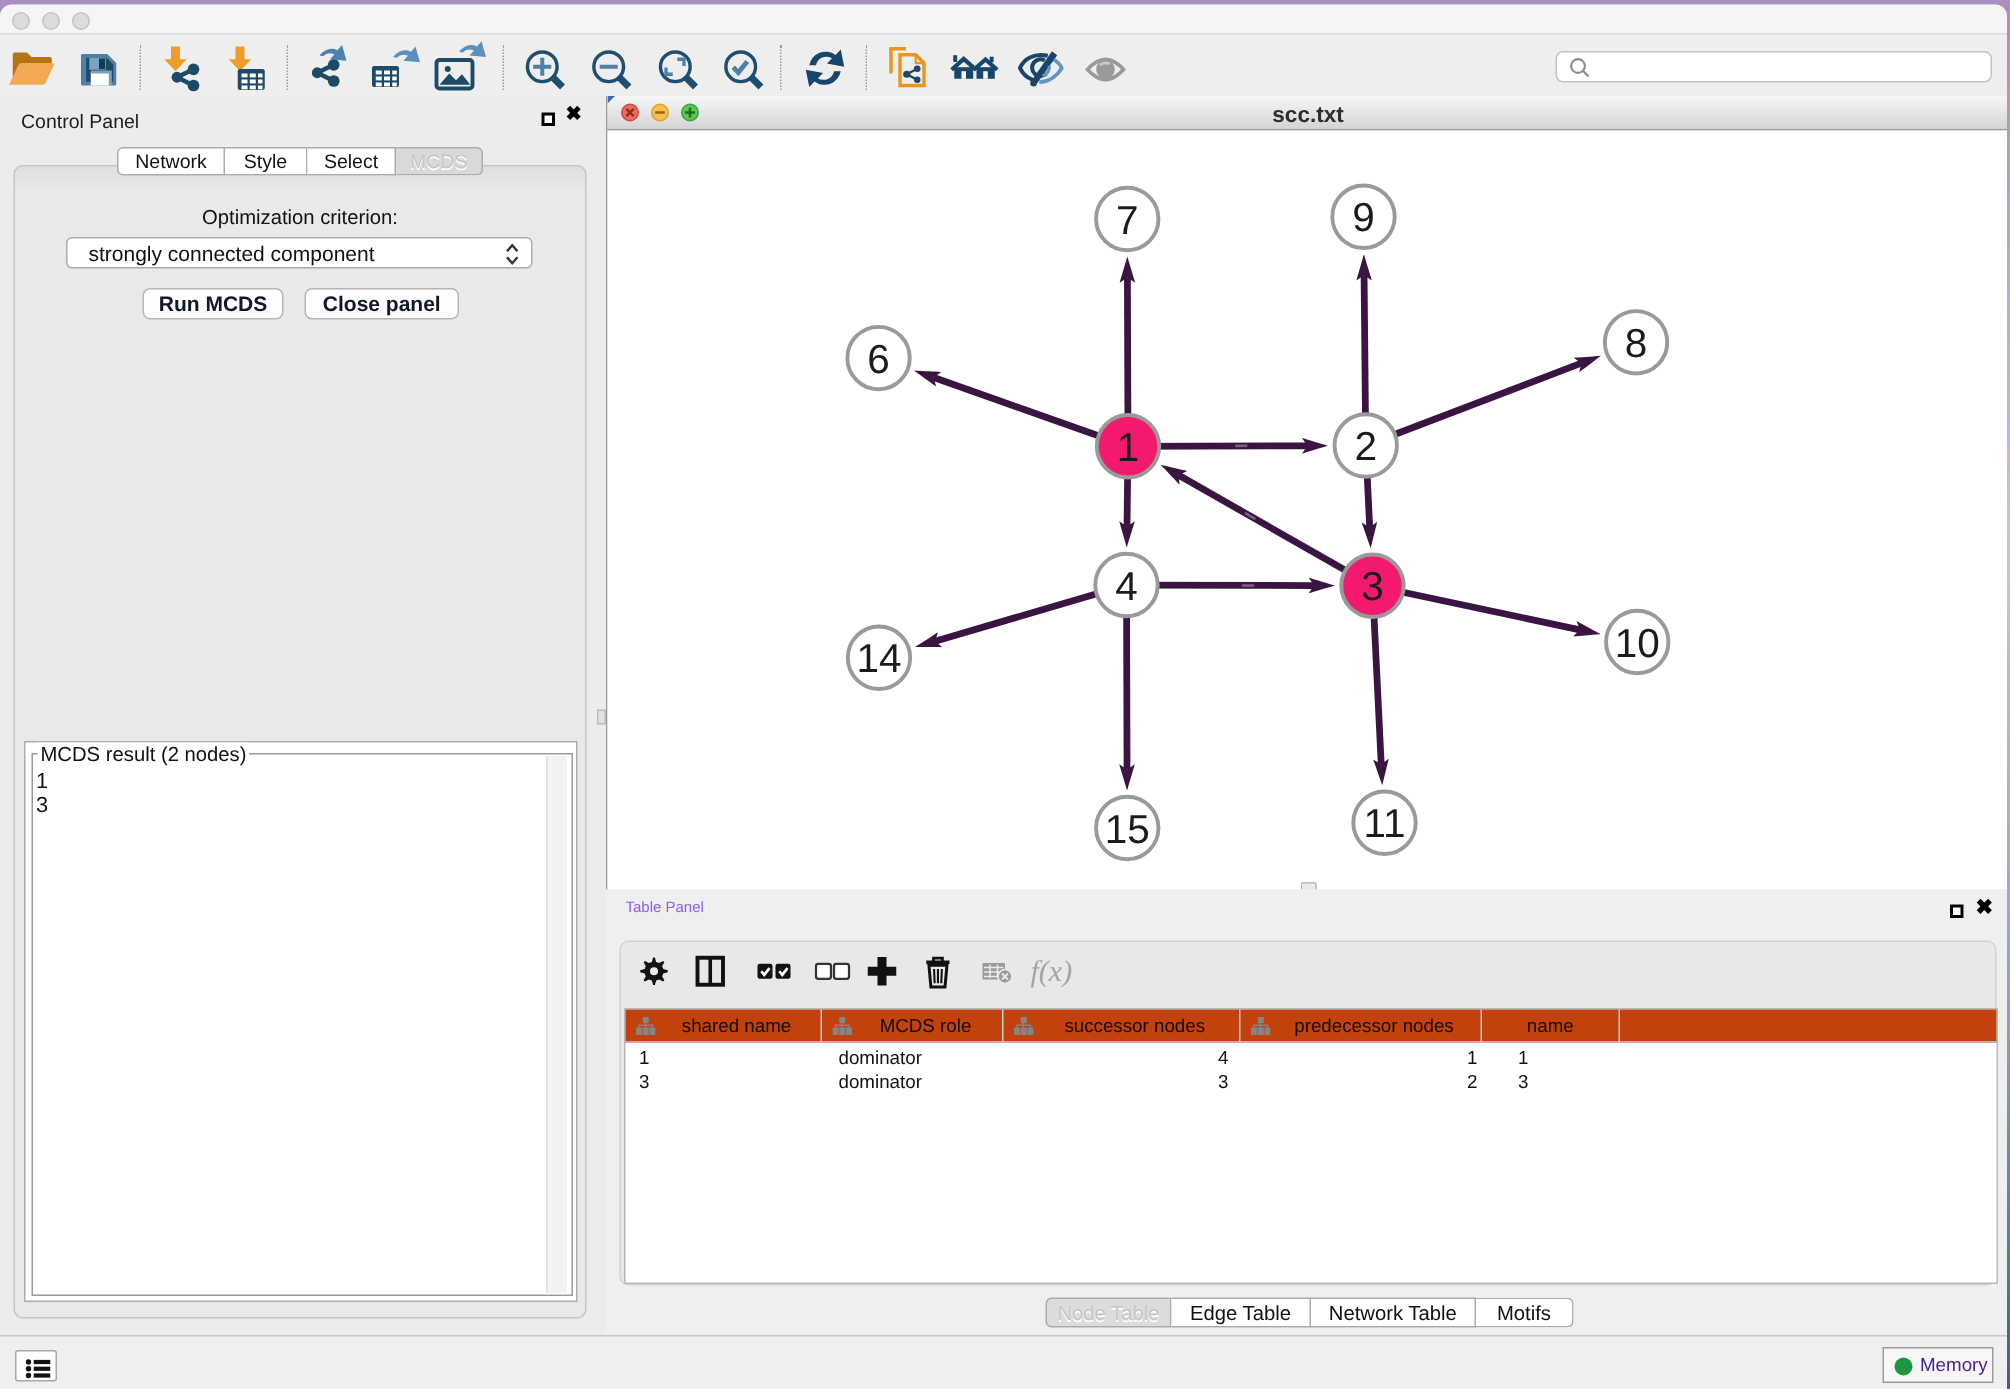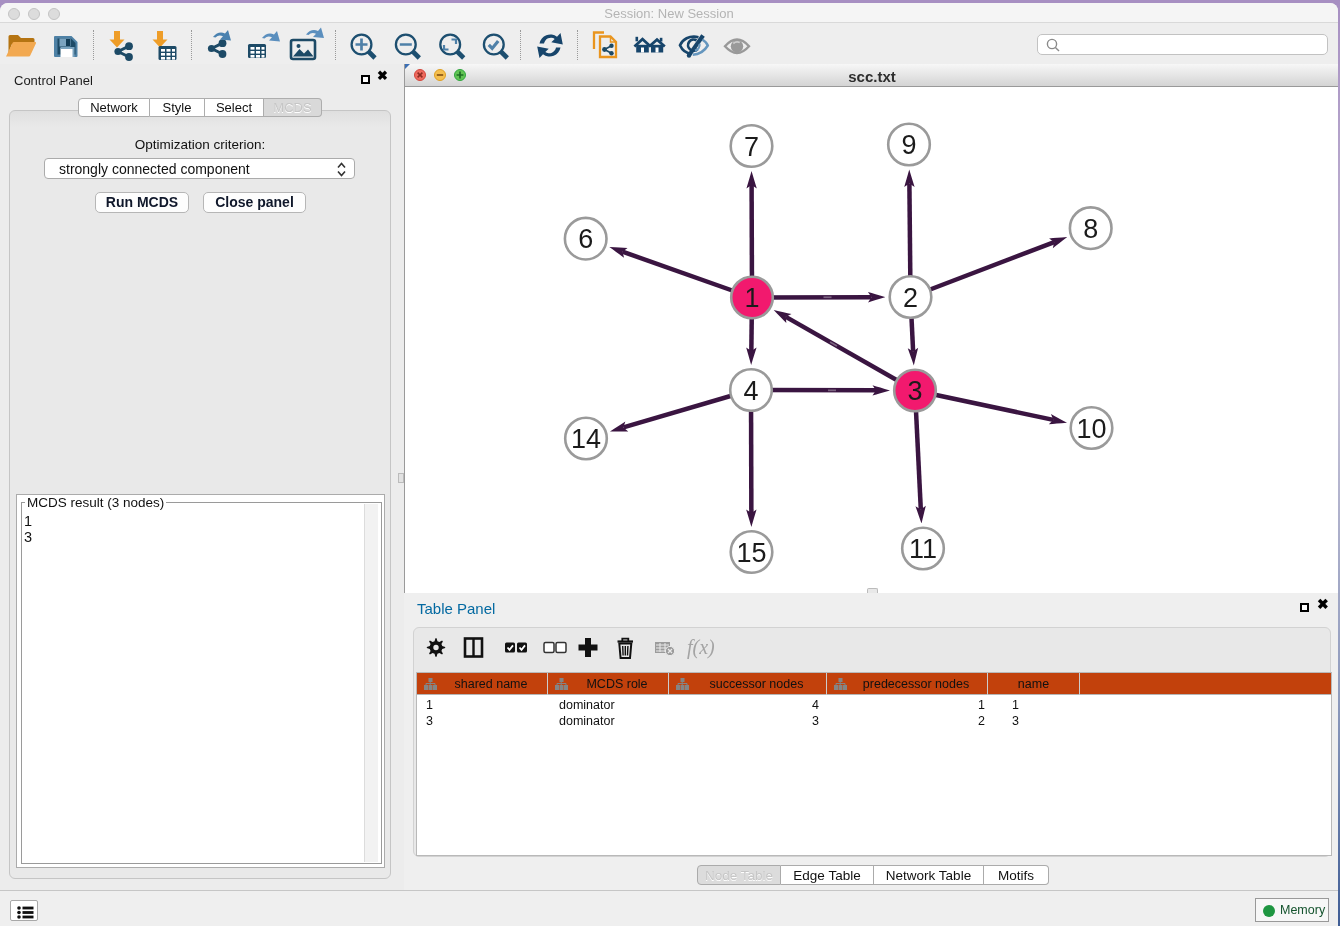"Session: New Session" div.abs { html: <div>Session: New Session</div> -> none }
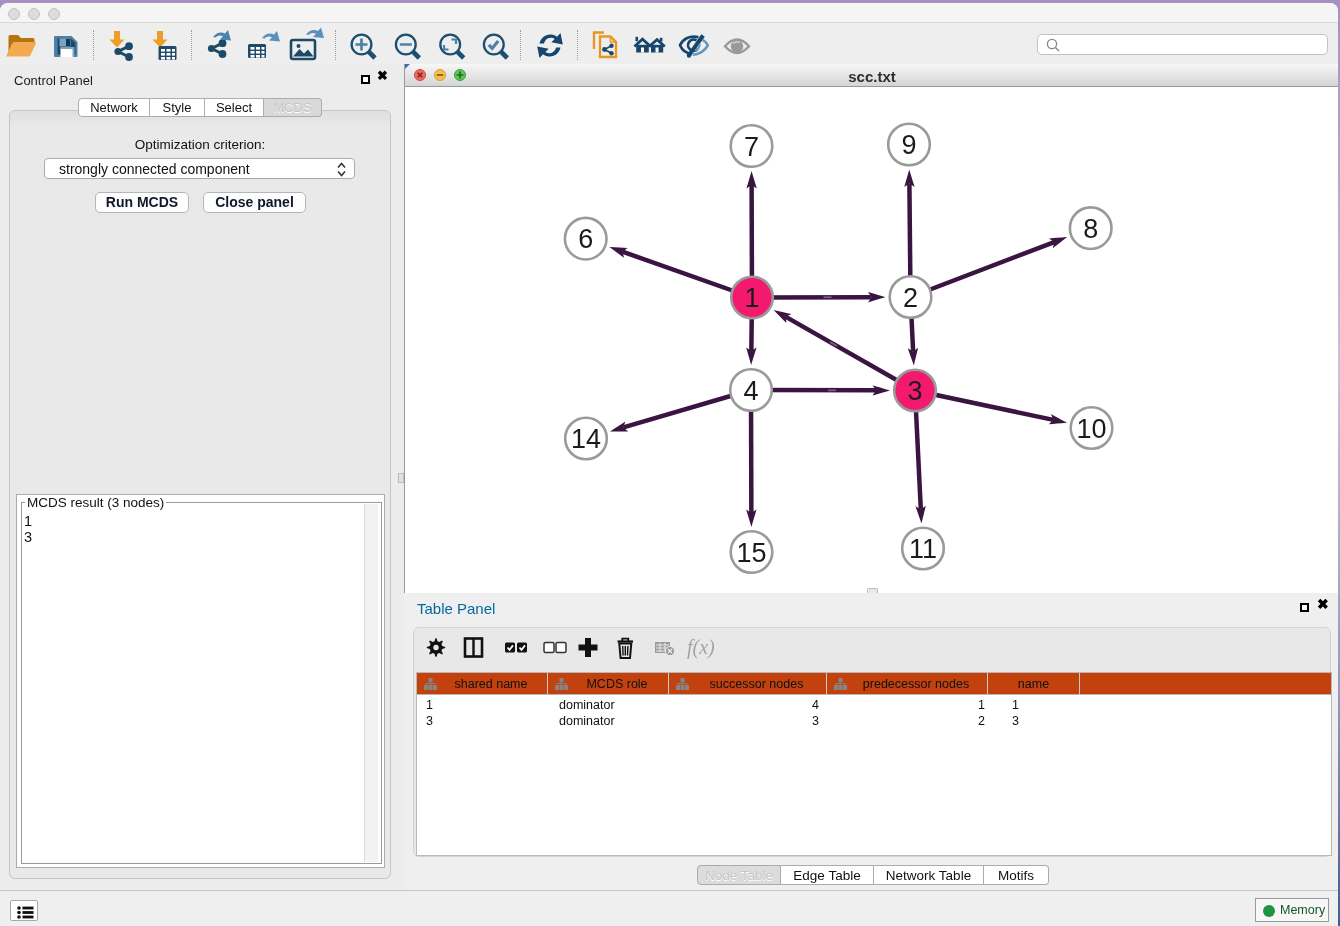"MCDS result (3 nodes)" div.abs { text: 3 -> 2 }
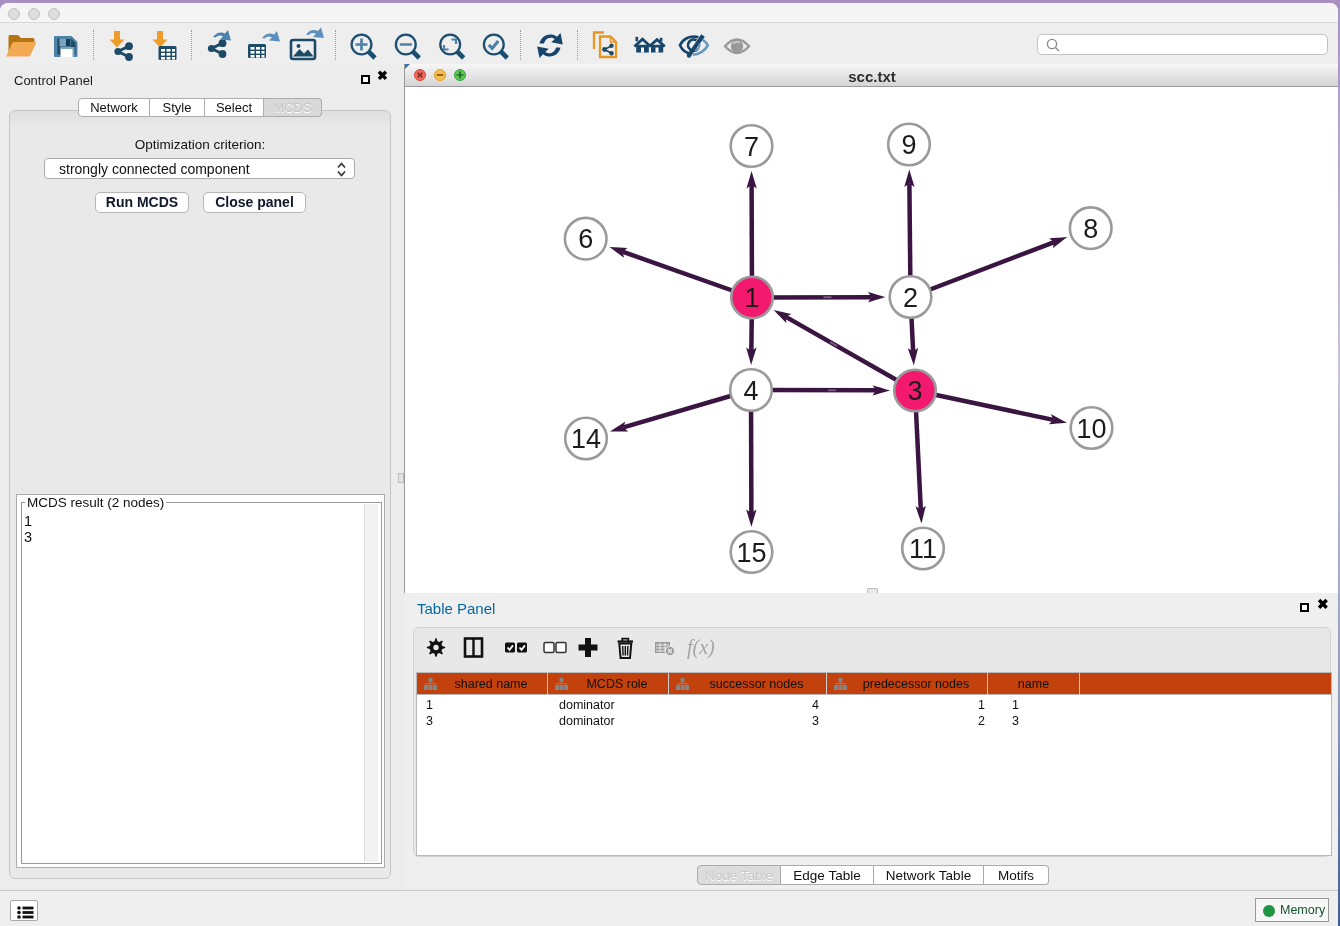"Table Panel" #tp-title { color: #0369a1 -> #8b5cf6; font-size: 15px -> 10px }
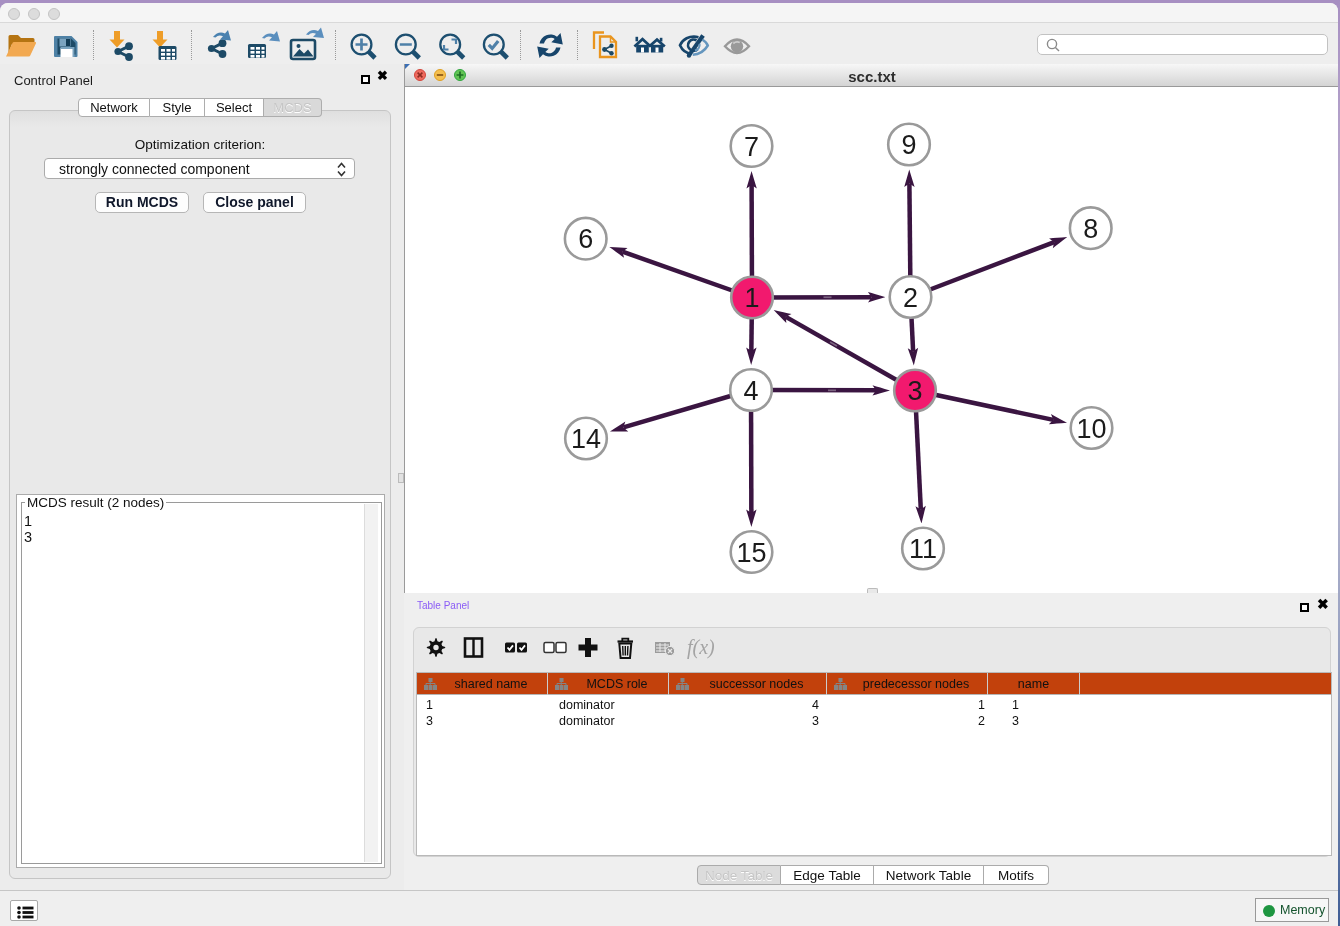"Memory" #membtn { color: #14532d -> #4c1d95 }
